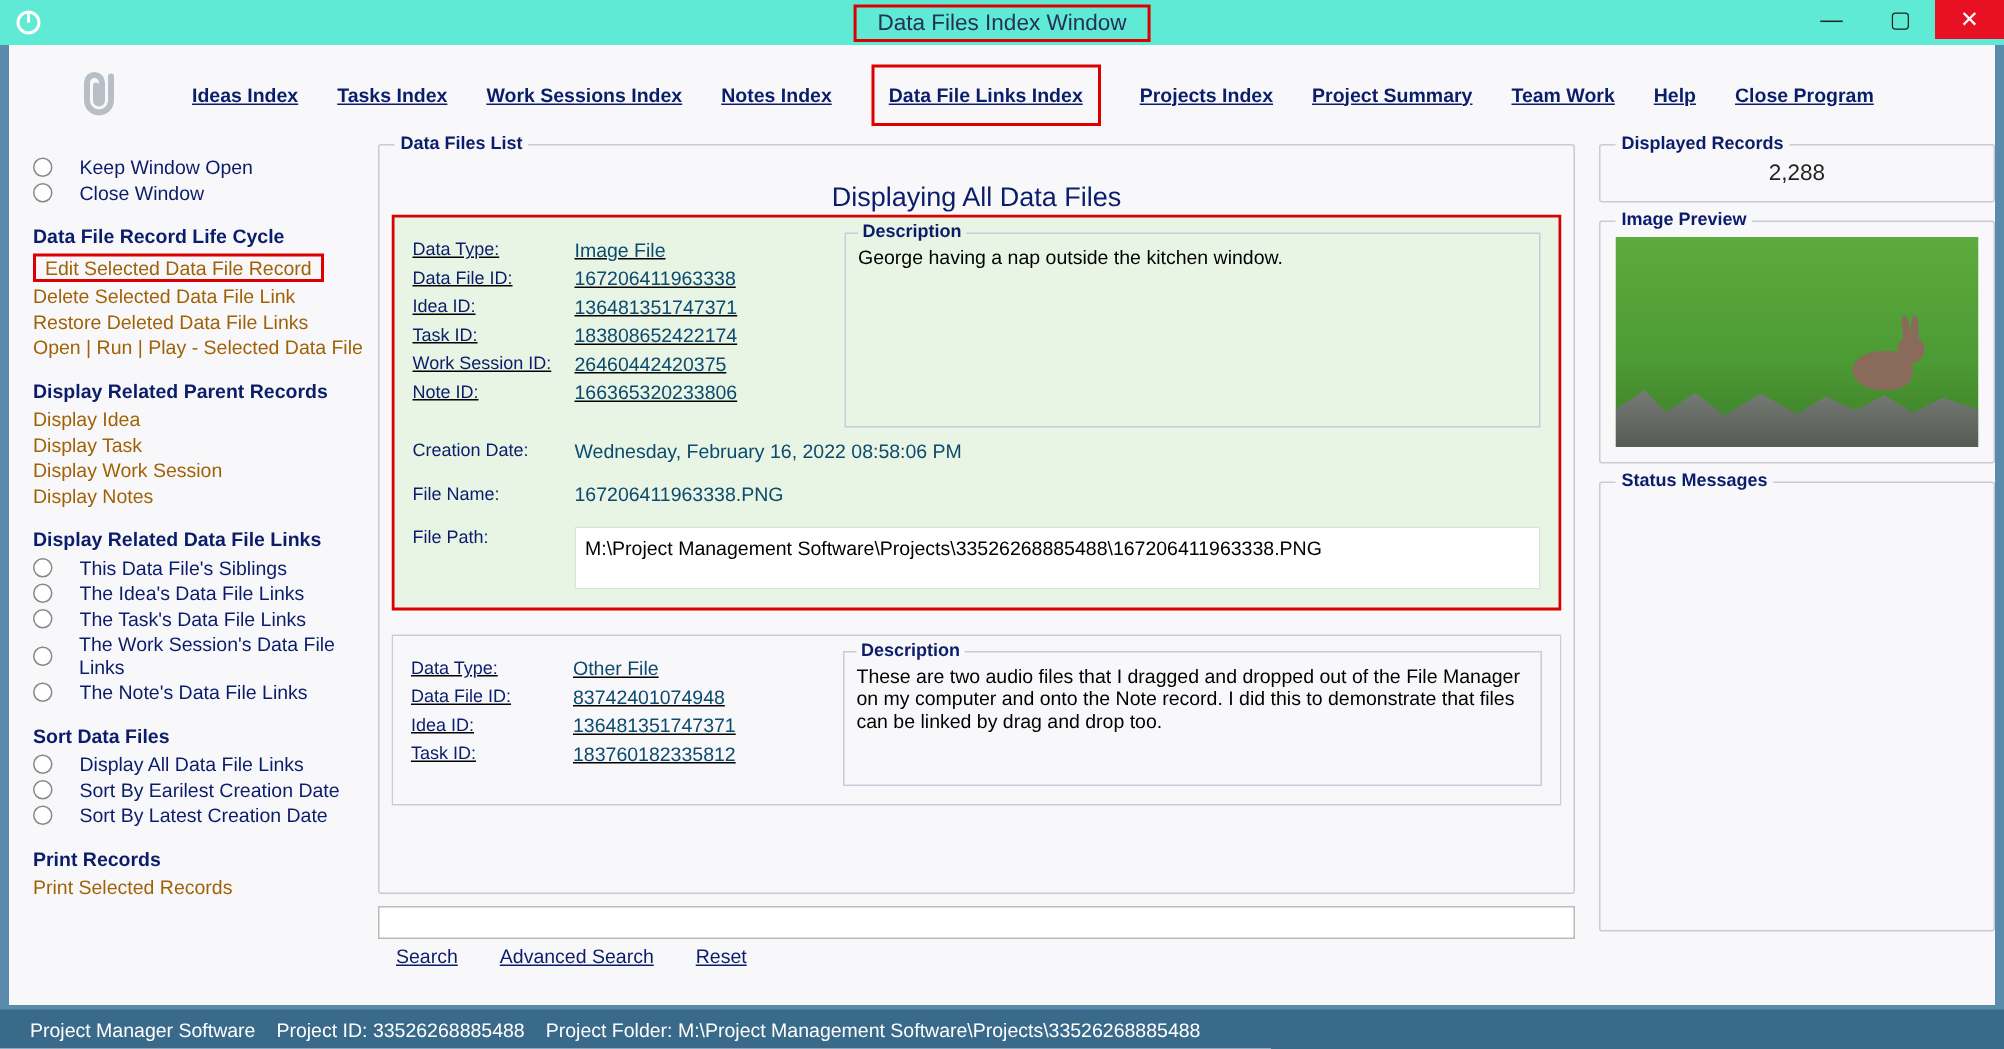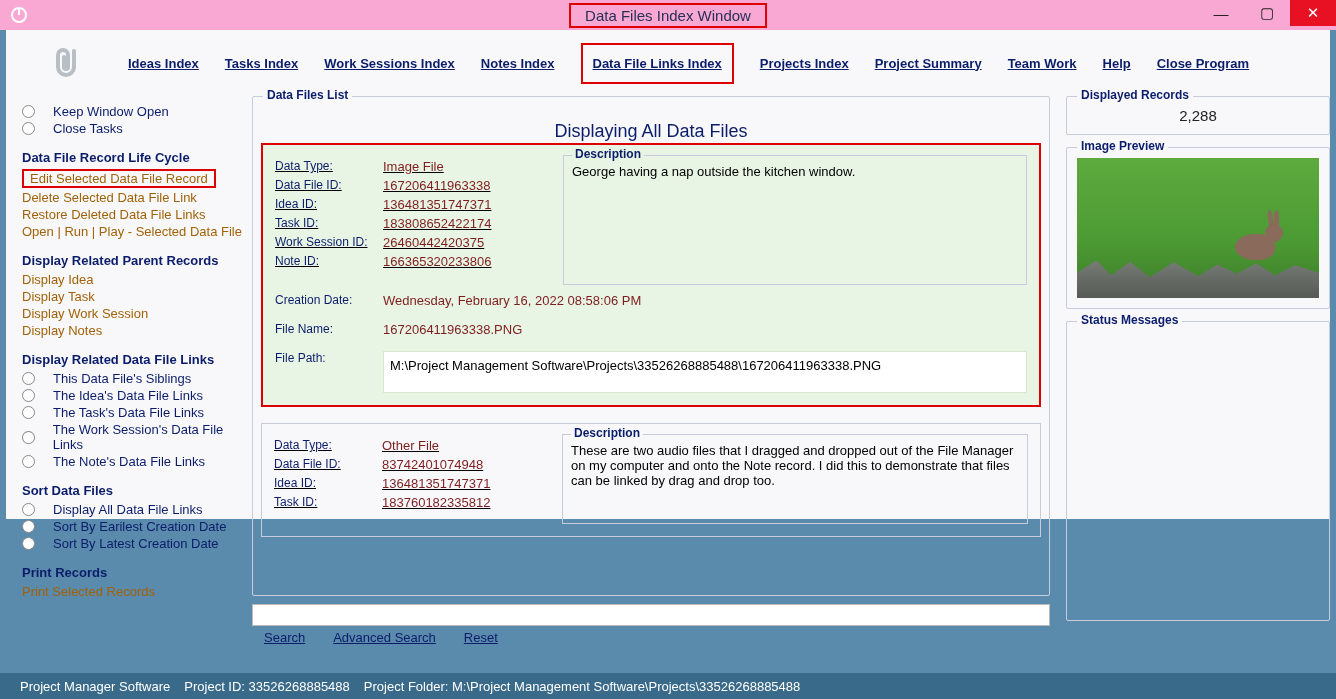"Data Files Index Window" .titlebar { background: #f9a8d4 -> #5eead4 }
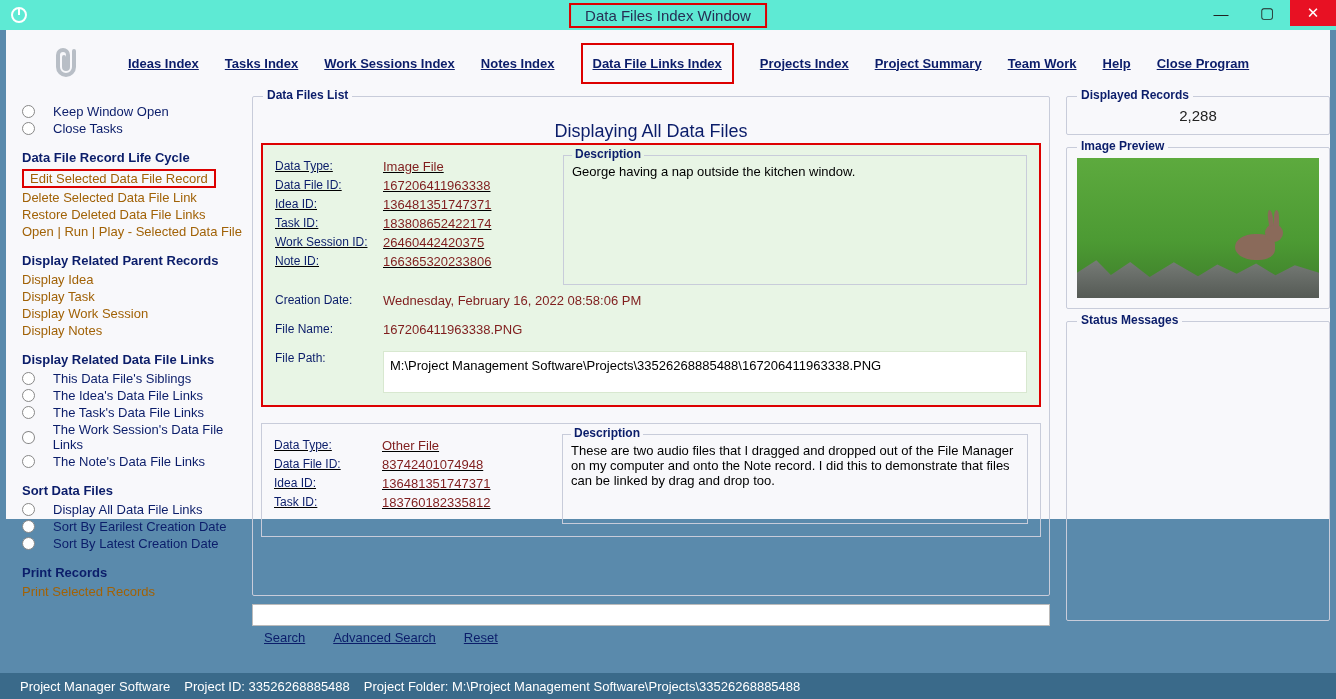"Ideas Index" .app-body { height: 489px -> 640px }
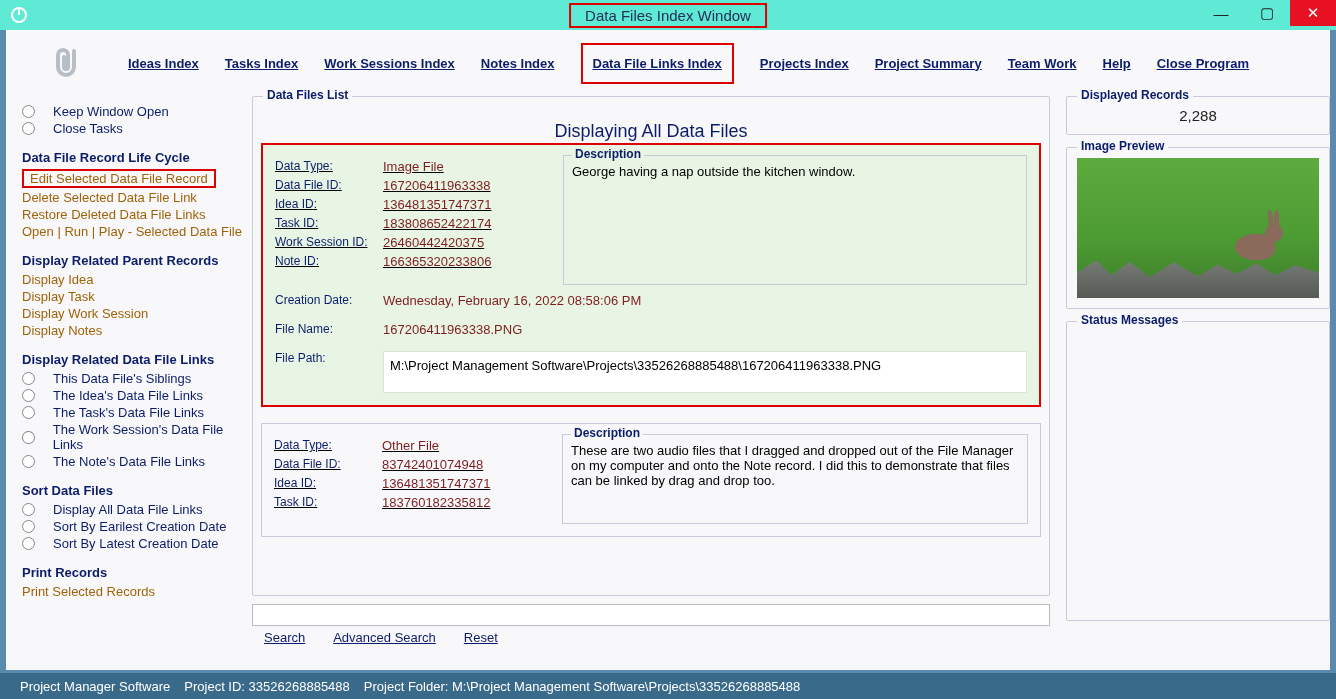"Close Tasks" span { text: Tasks -> Window }
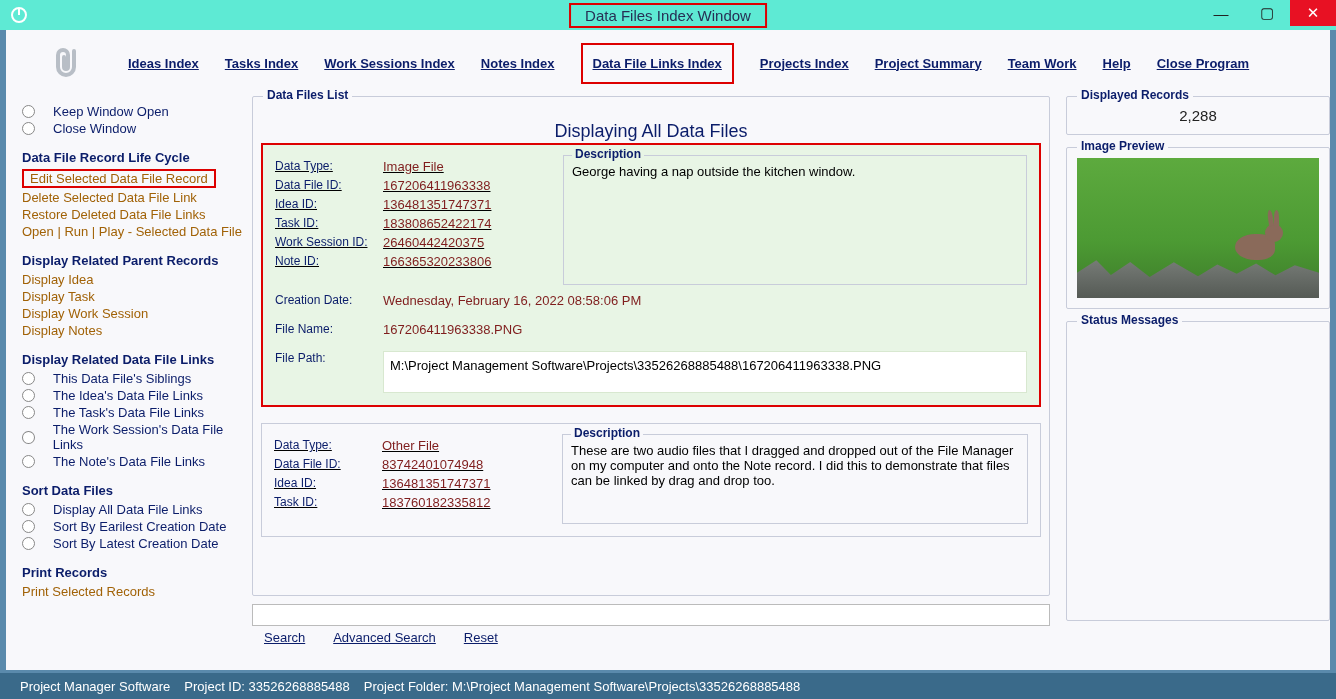"Image File" .rec-val { color: #7f1d1d -> #0c4a6e }
